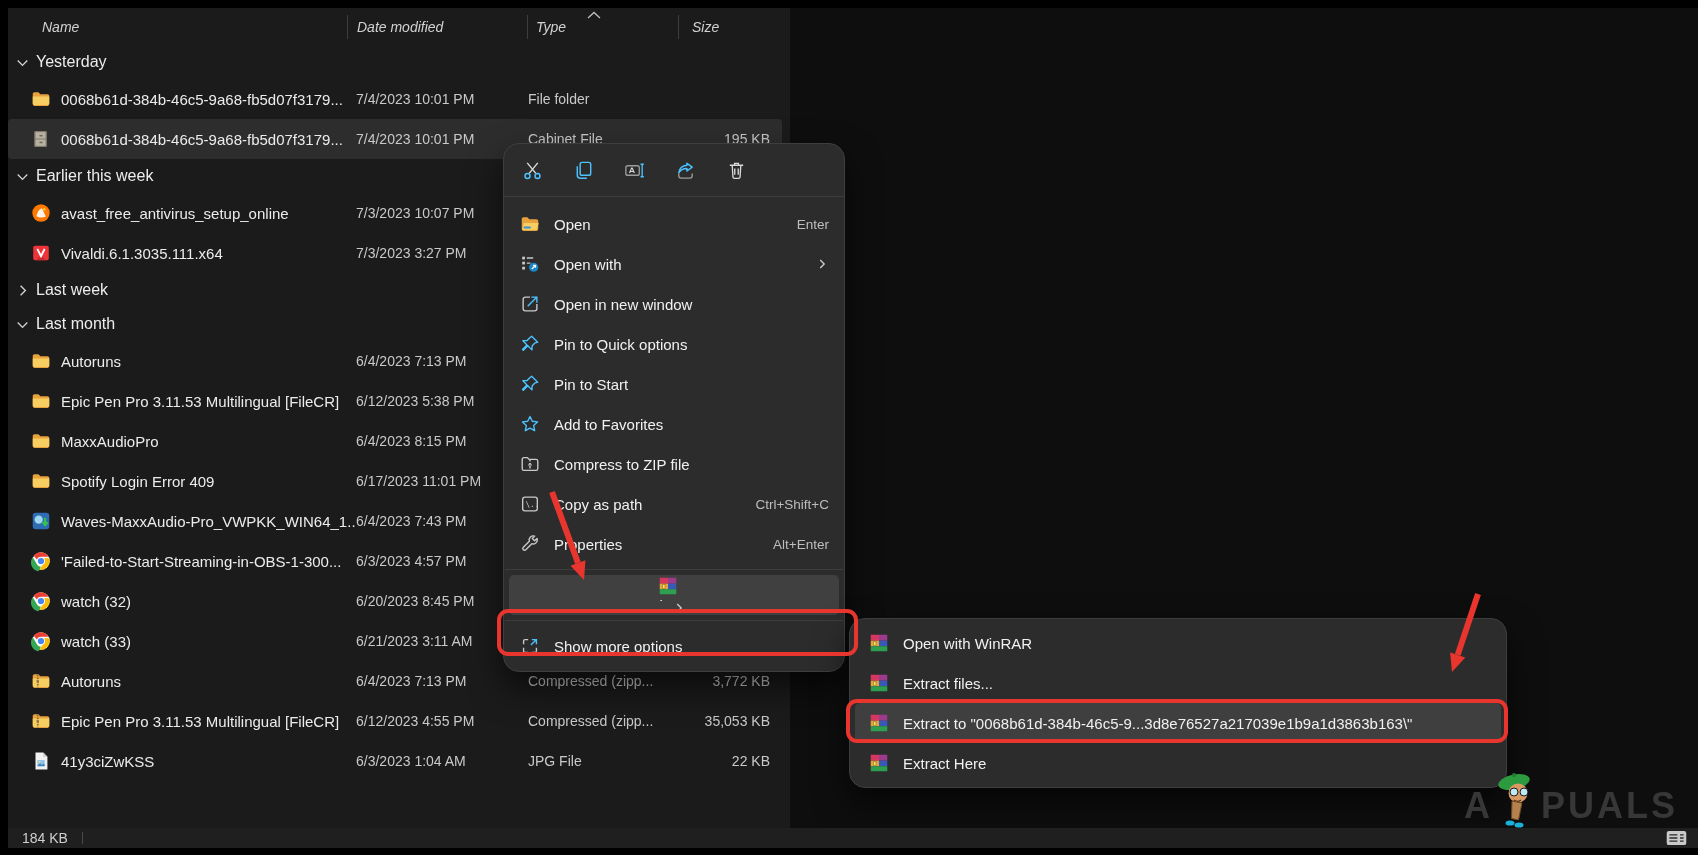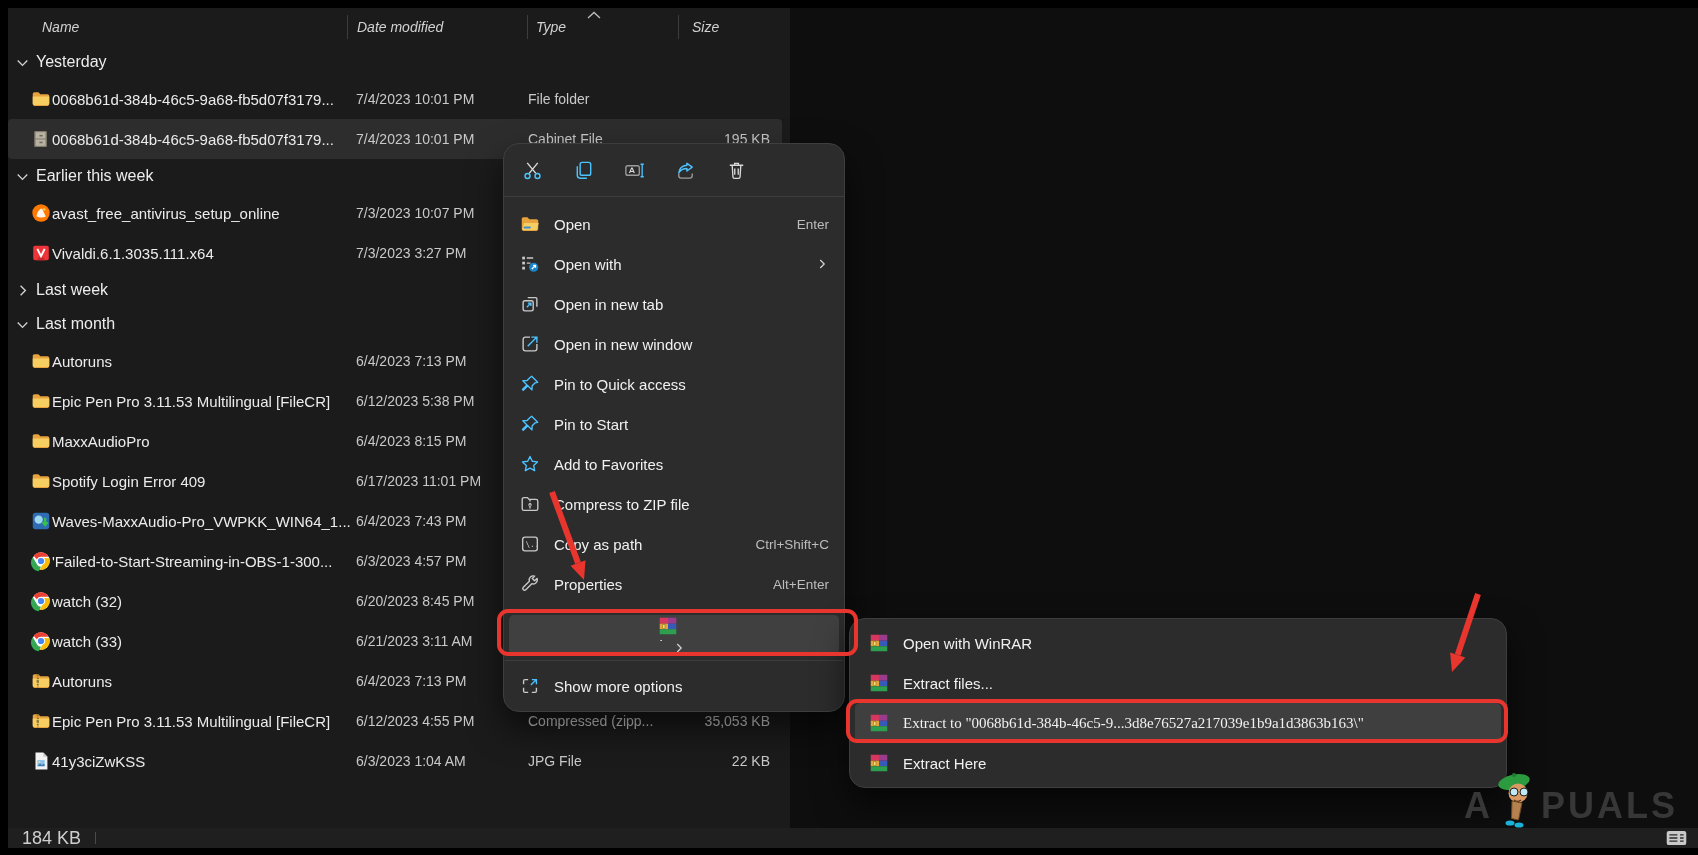"0068b61d-384b-46c5-9a68-fb5d07f3179..." .fname { gap: none -> 9px }
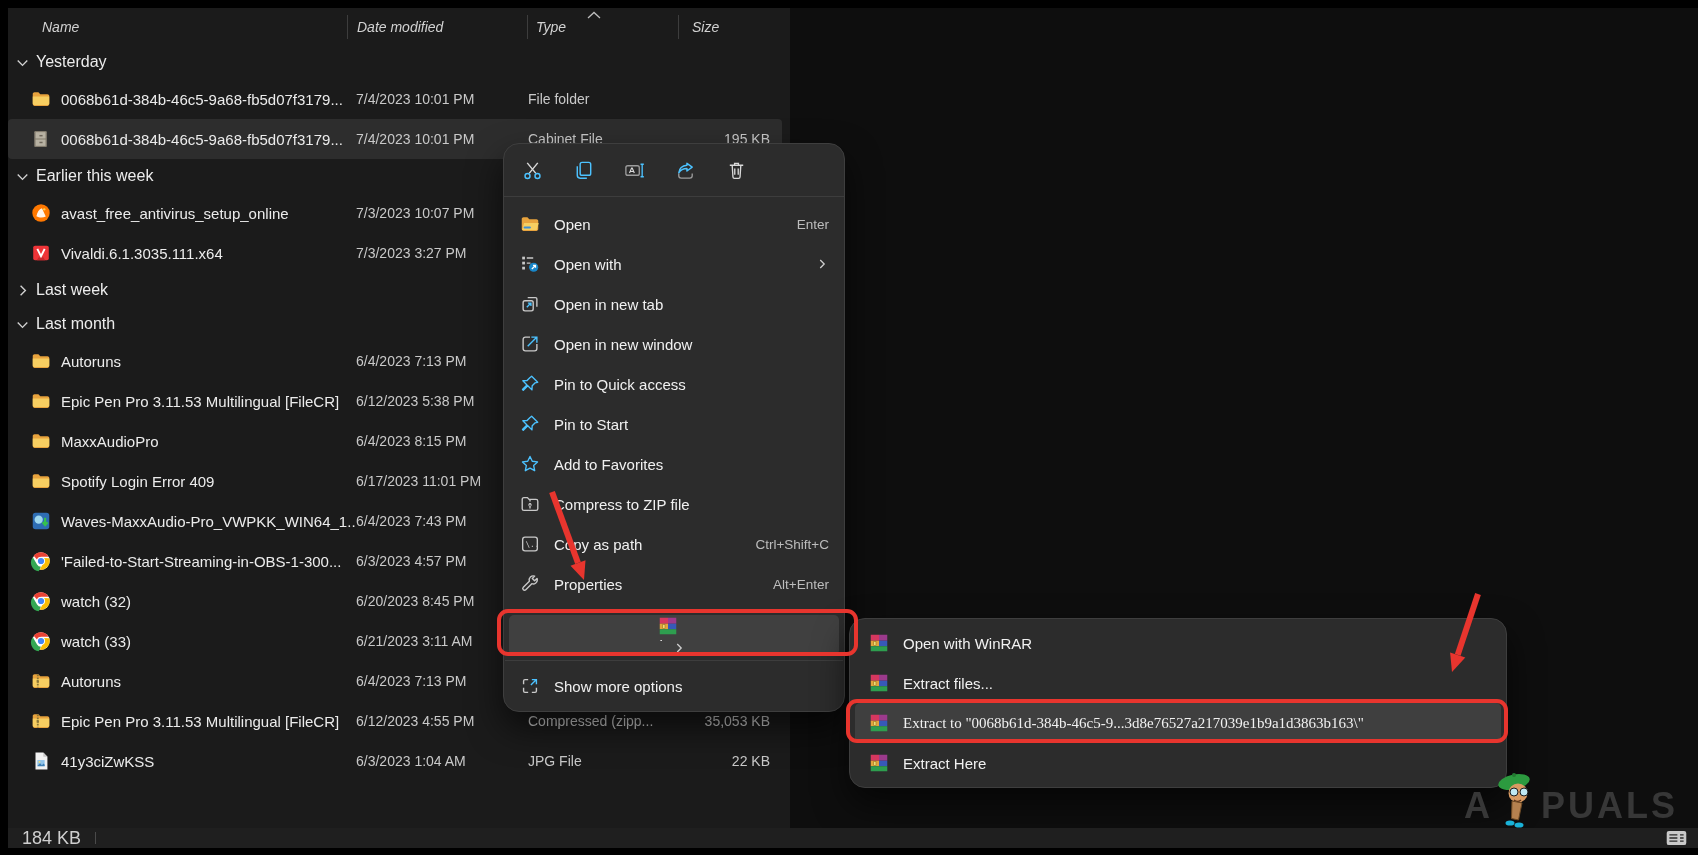"Open in new tab" div.mi { html: <div> <span> <svg> <path></path> <rect></rect> <path></path> </svg> </span> <span>Open in new tab</span> </div> -> none }
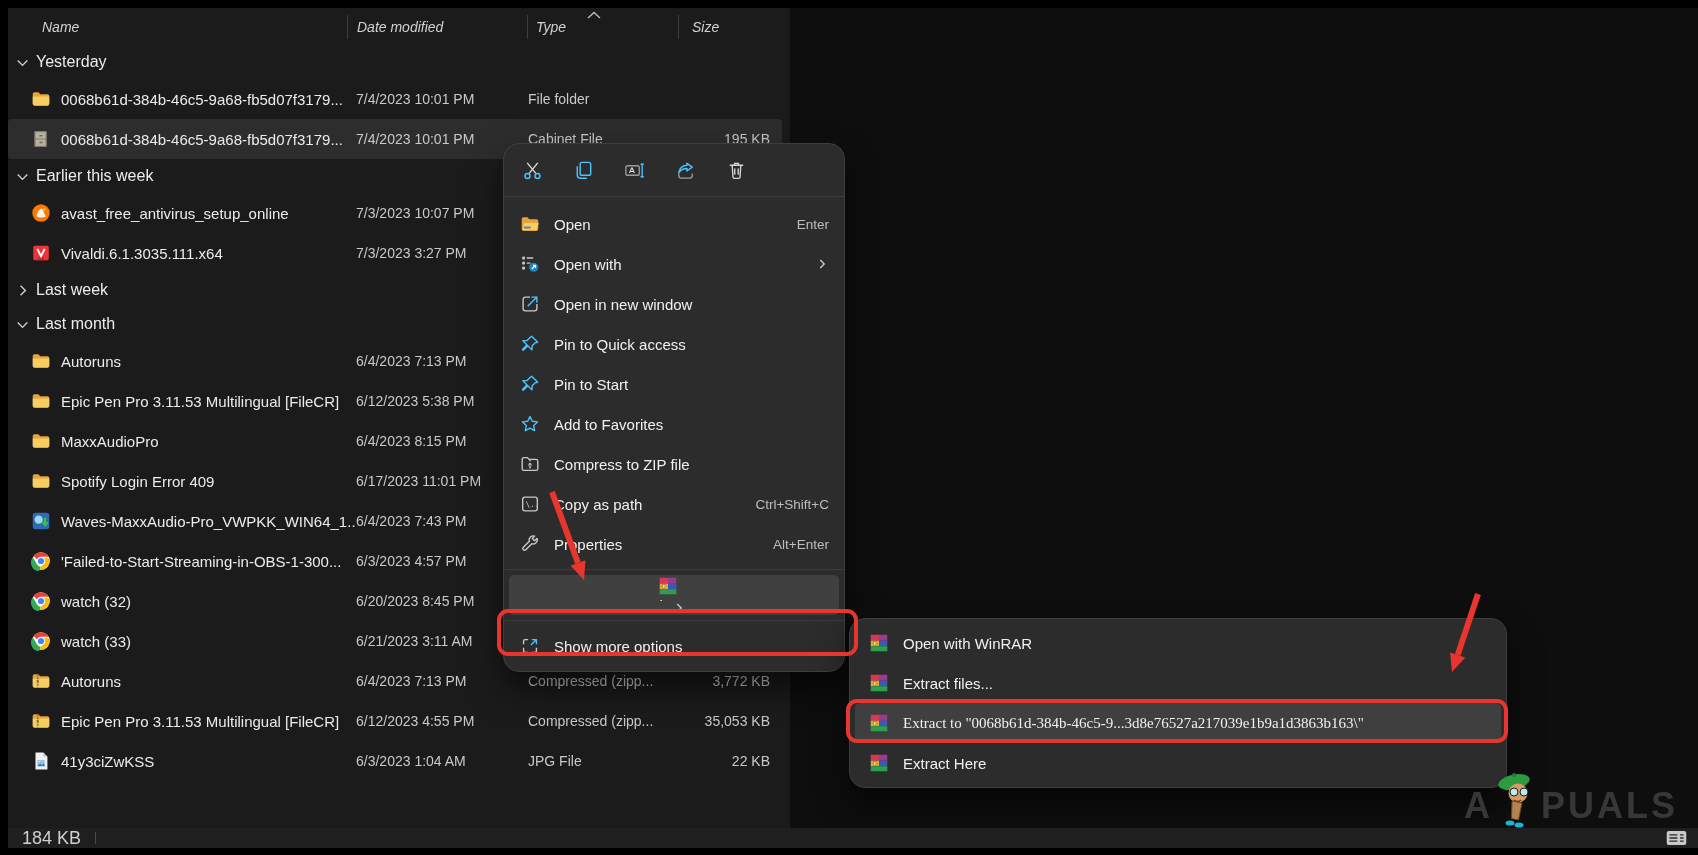"Pin to Quick access" span.mlabel { text: access -> options }
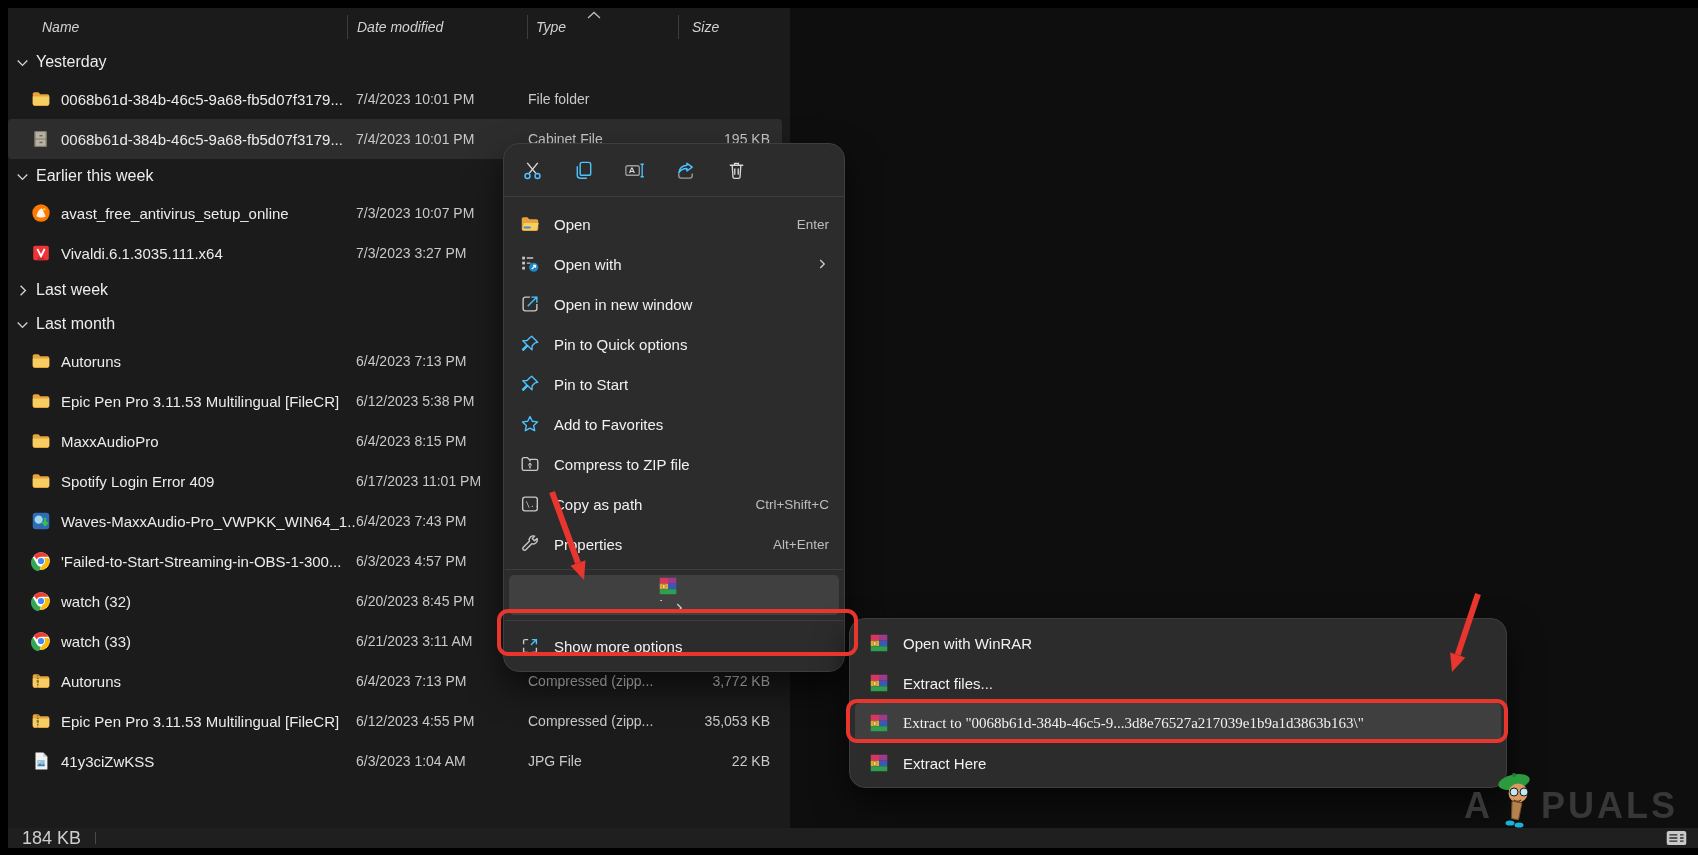"Extract to" .si.hov { font-family: Liberation Serif, serif -> none }
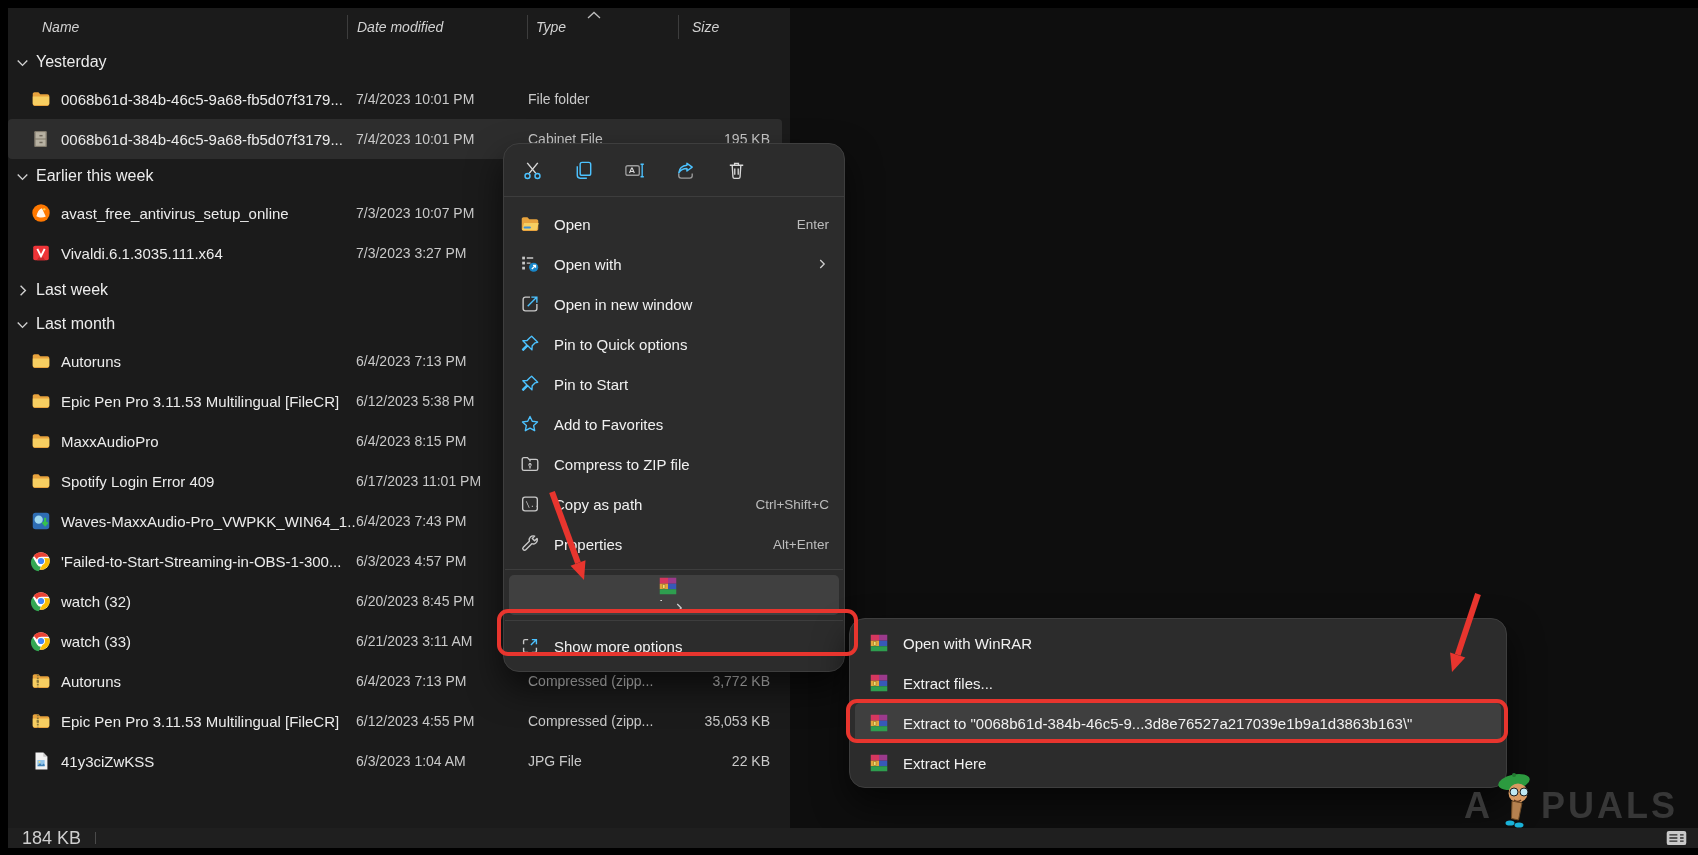"184 KB" .sb-size { font-size: 18px -> 14px }
